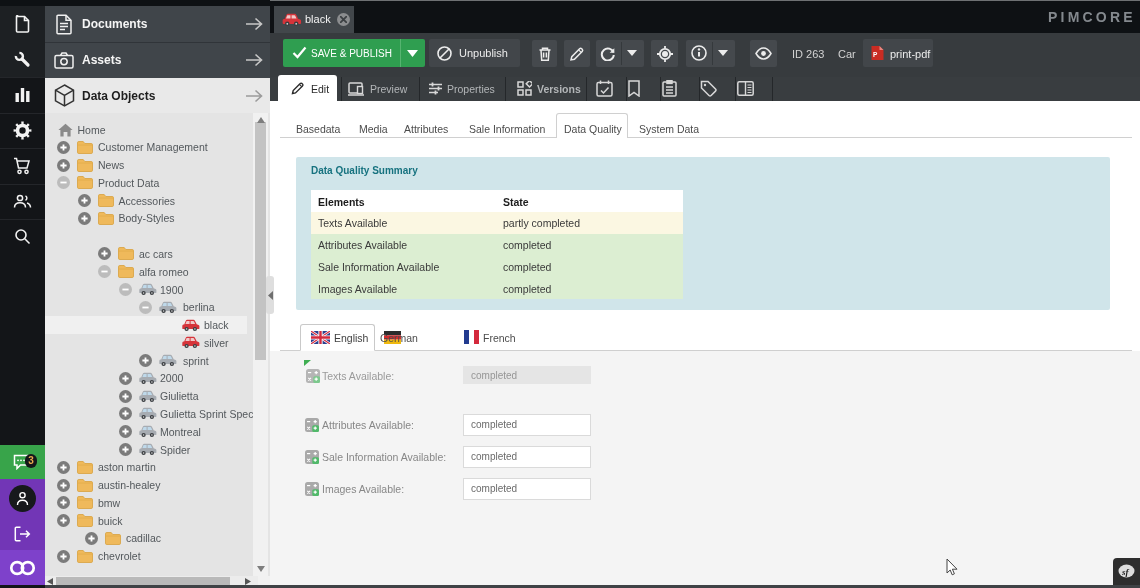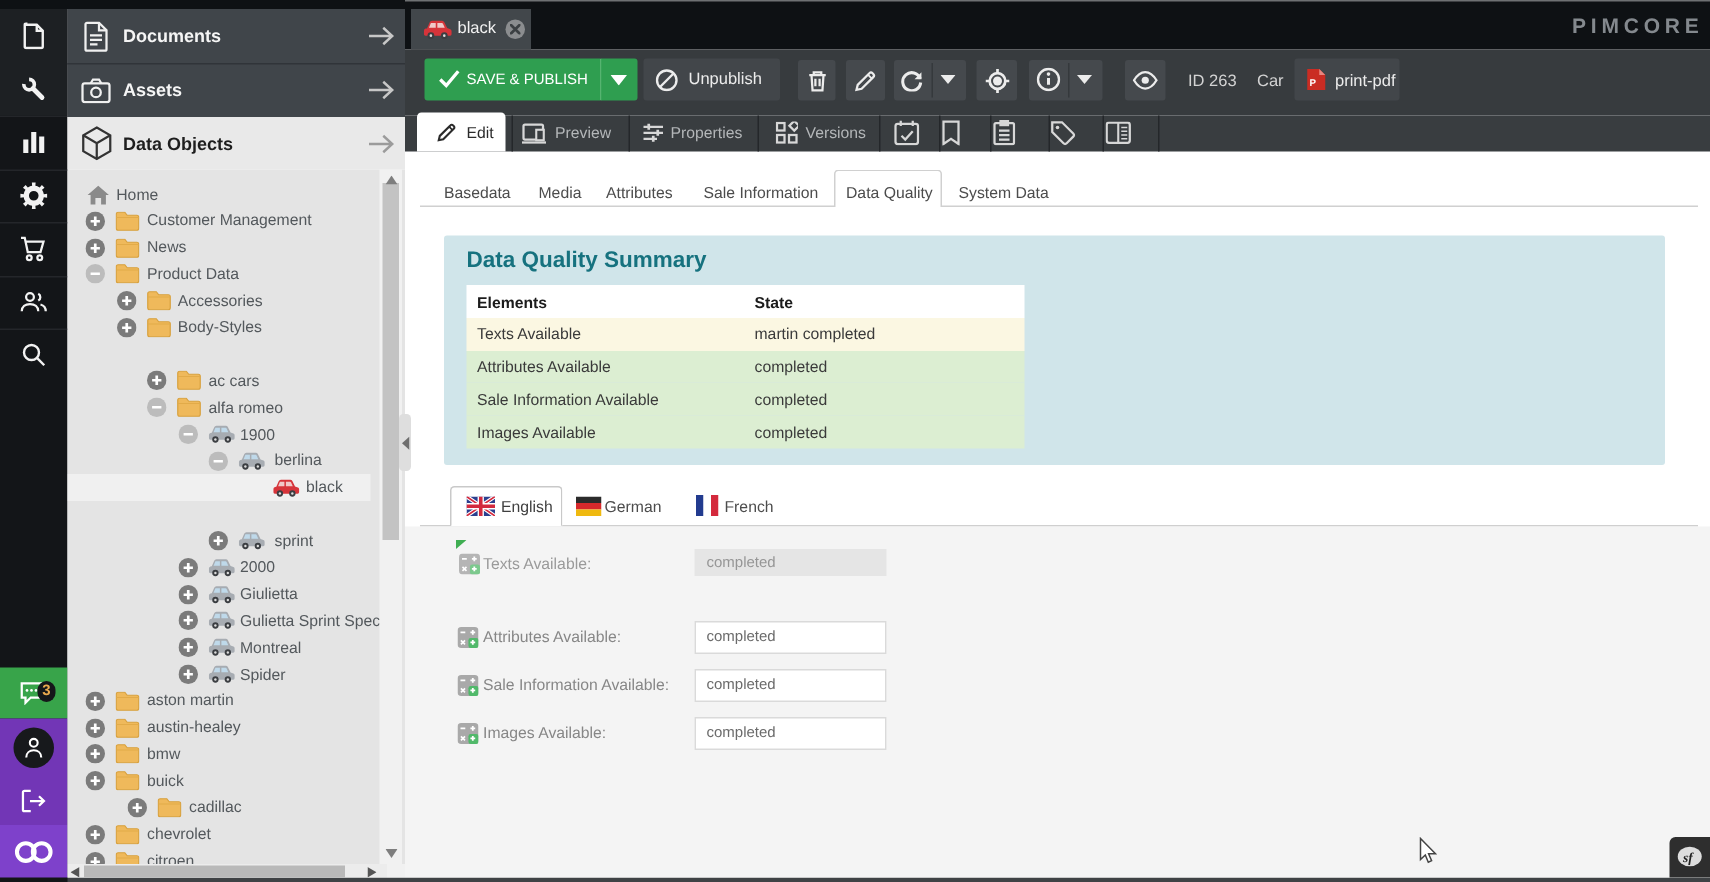"Versions" div.a { font-weight: normal -> bold }
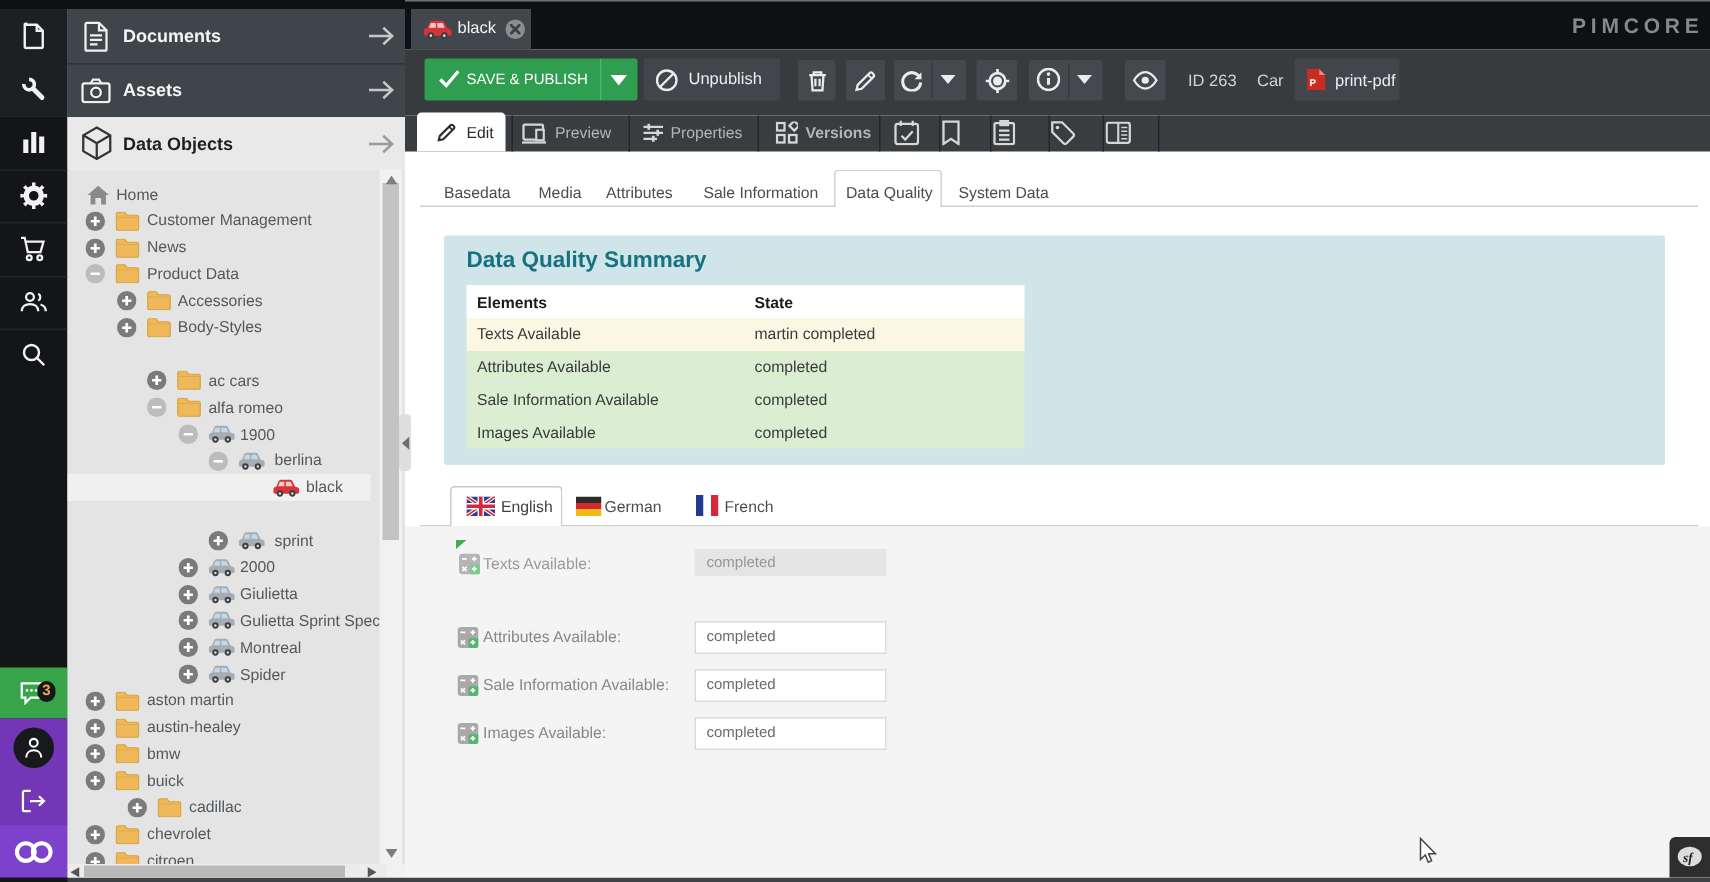"Data Quality Summary" div.a { font-size: 15px -> 10px }
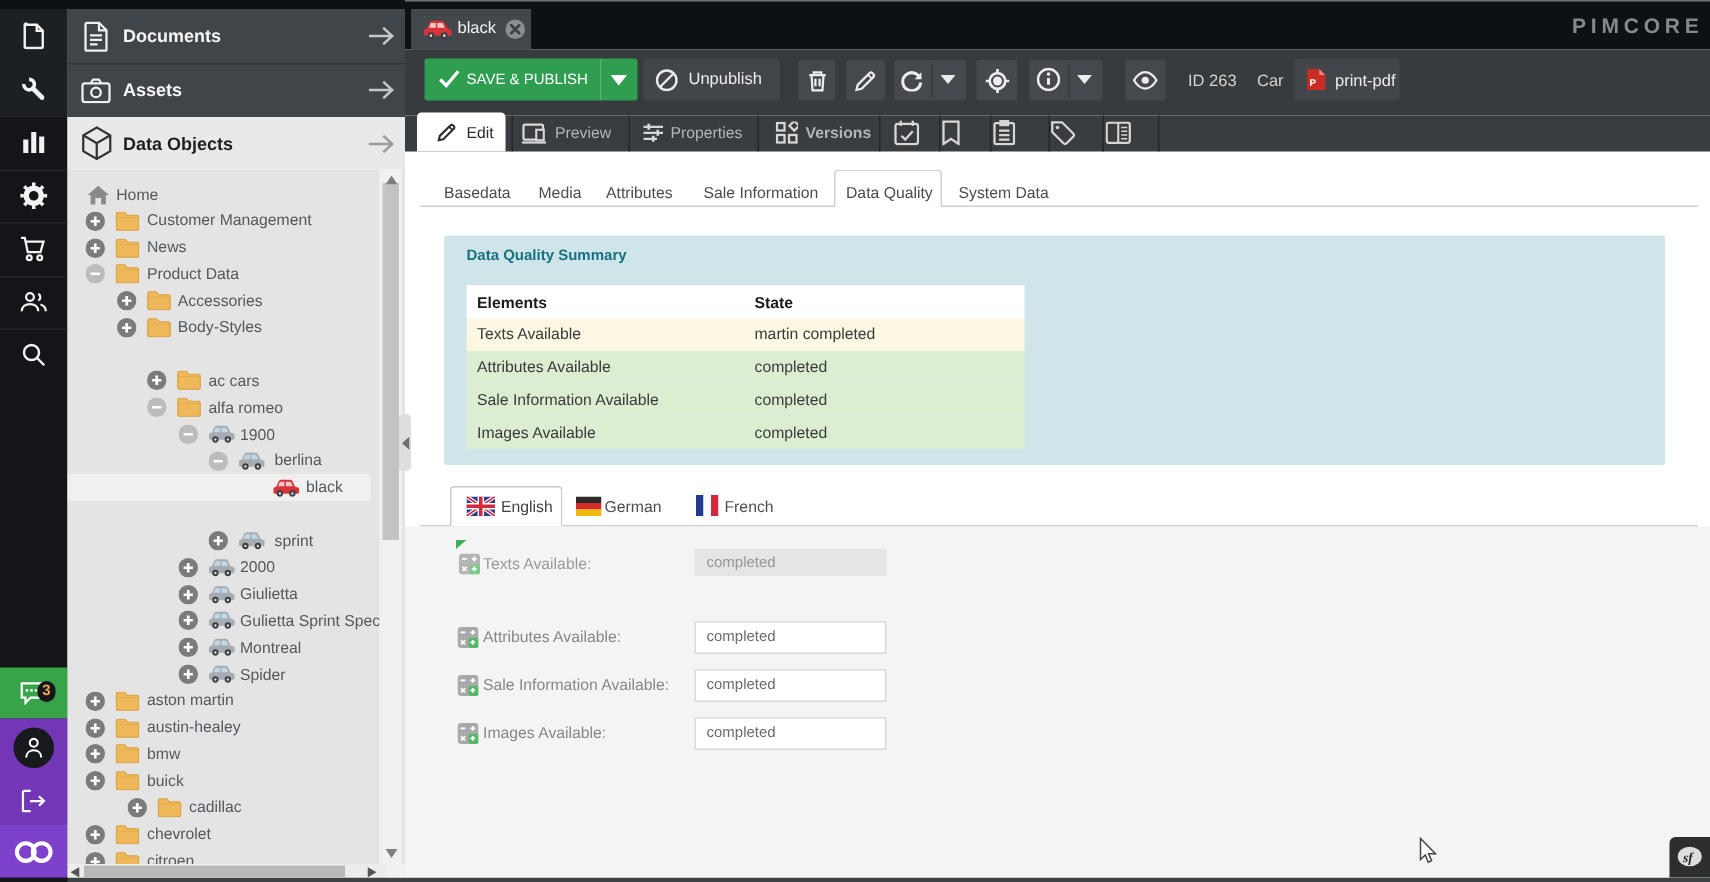"martin completed" div.a { text: martin -> partly }
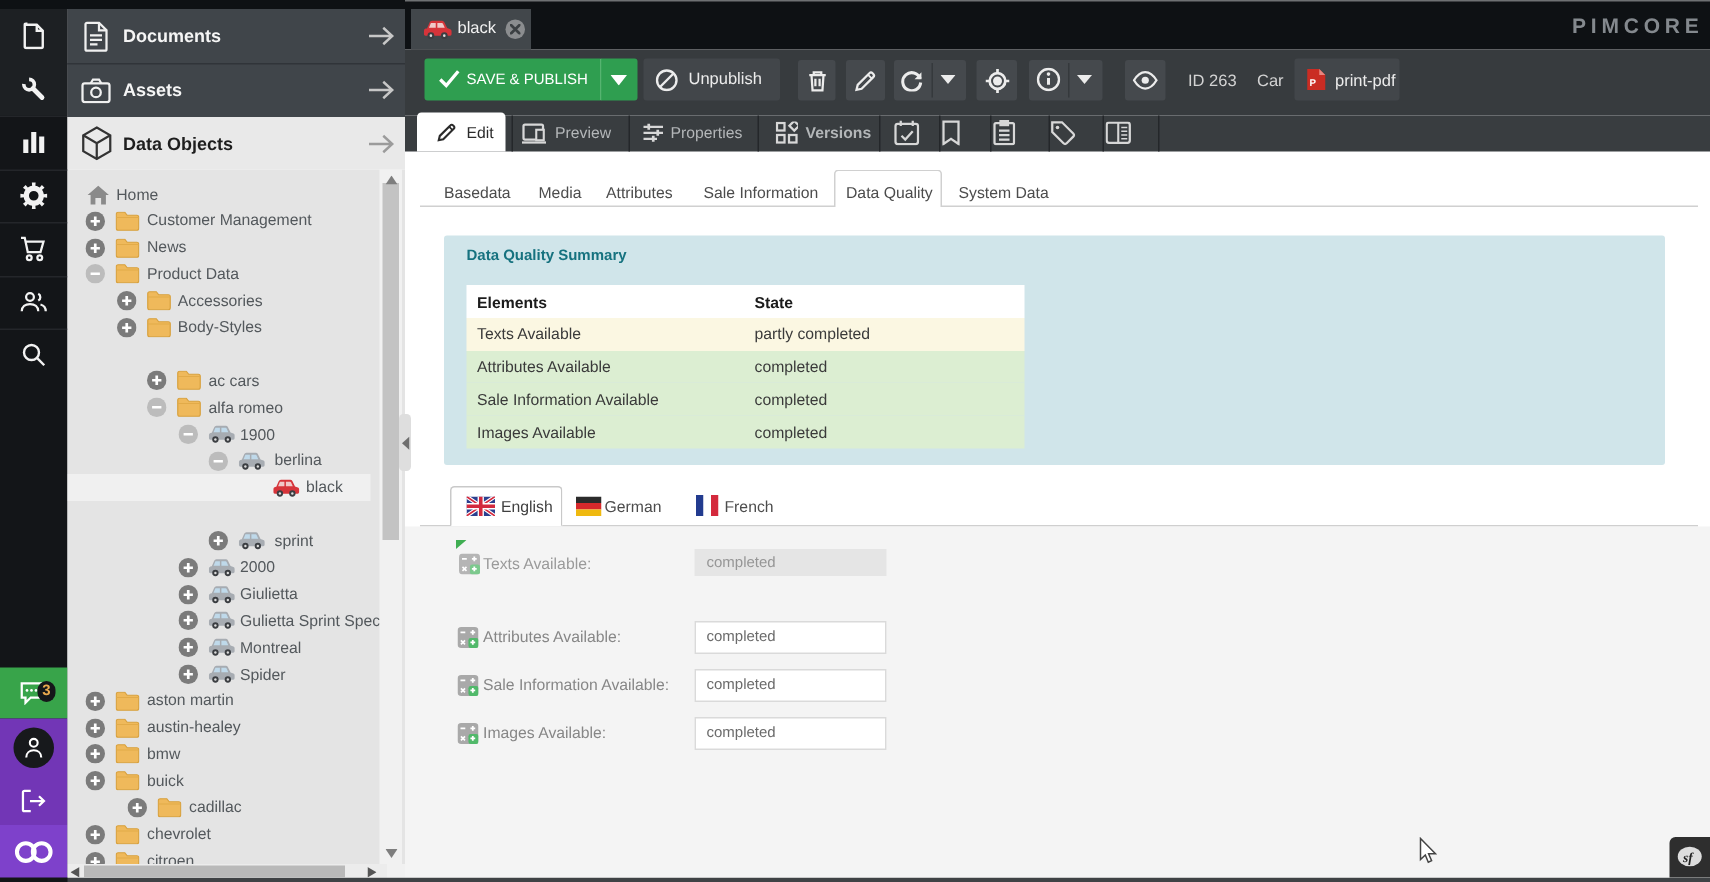"silver" div.tree-row { html: none -> <div> <svg> <path></path> <path></path> <circle></circle> <circle></circle> <circle></circle> <circle></circle> </svg> <span>silver</span> </div> }
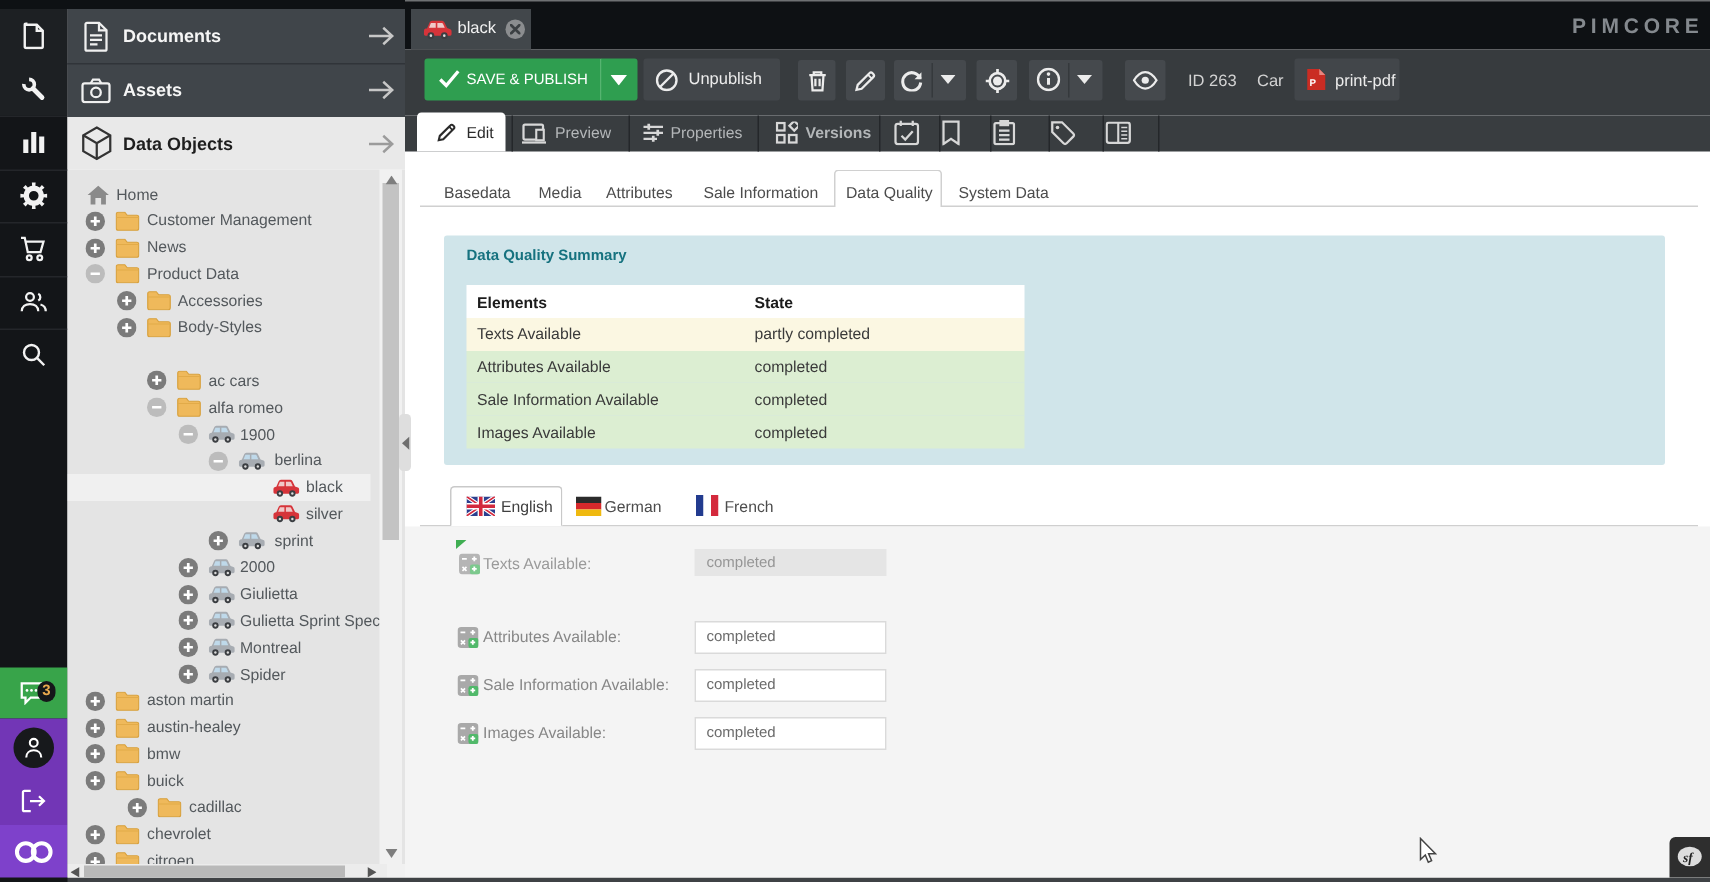"German" div.a { left: 403px -> 380px }
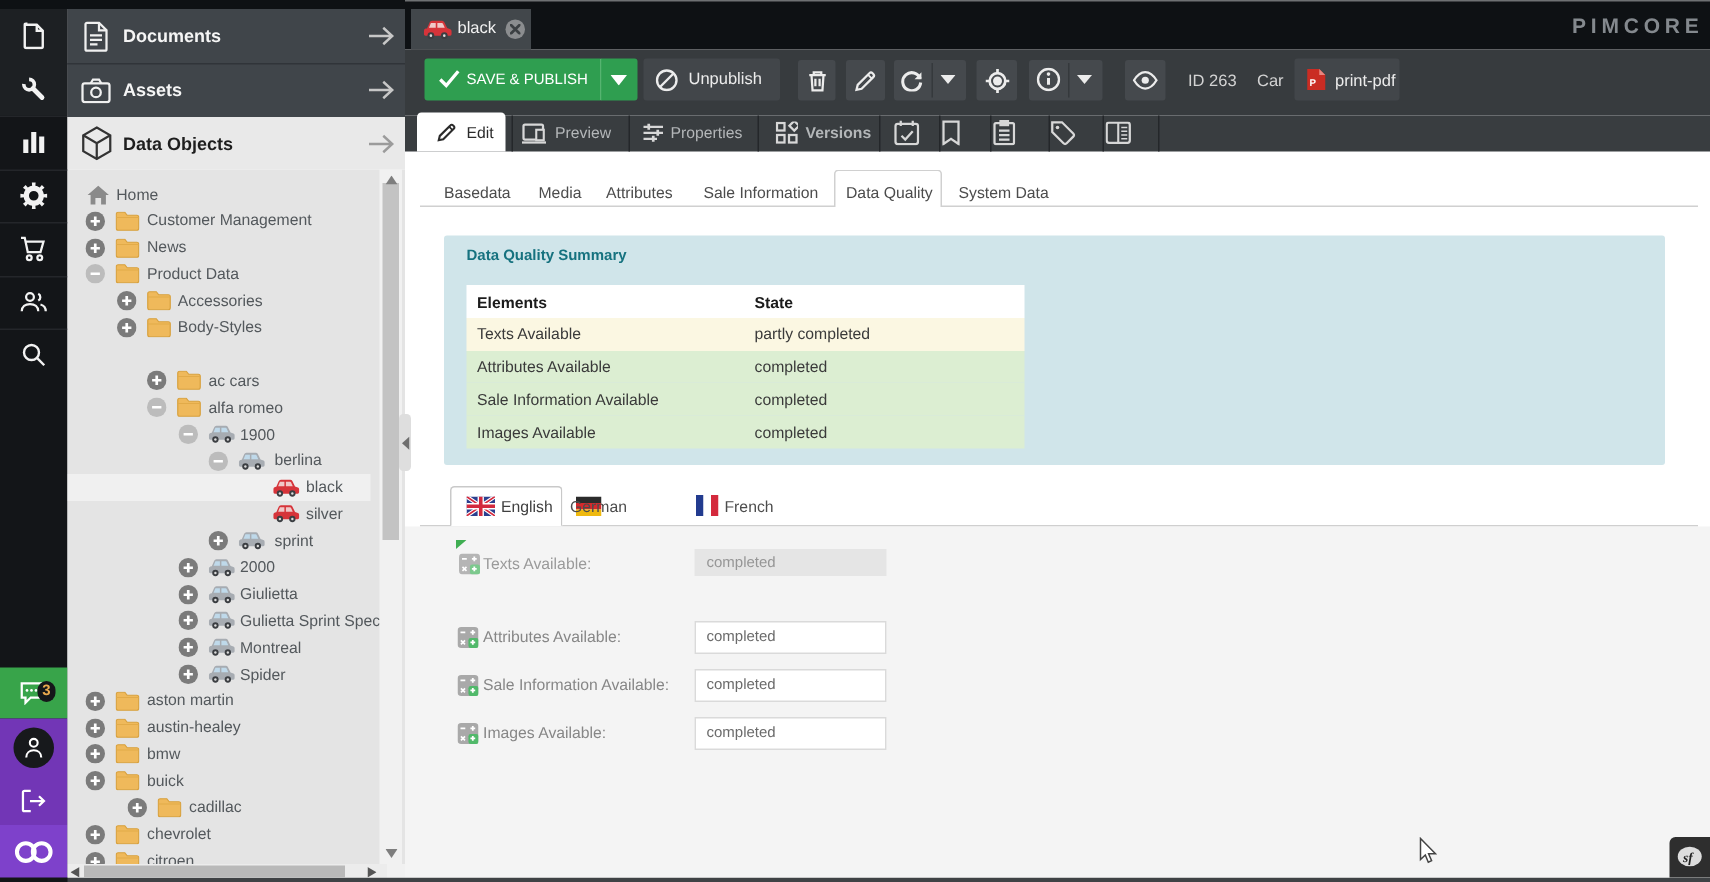"citroen" div.tree-row { html: <div> <svg> <circle></circle> <path></path> </svg> <svg> <path></path> <path></path> </svg> <span>citroen</span> </div> -> none }
